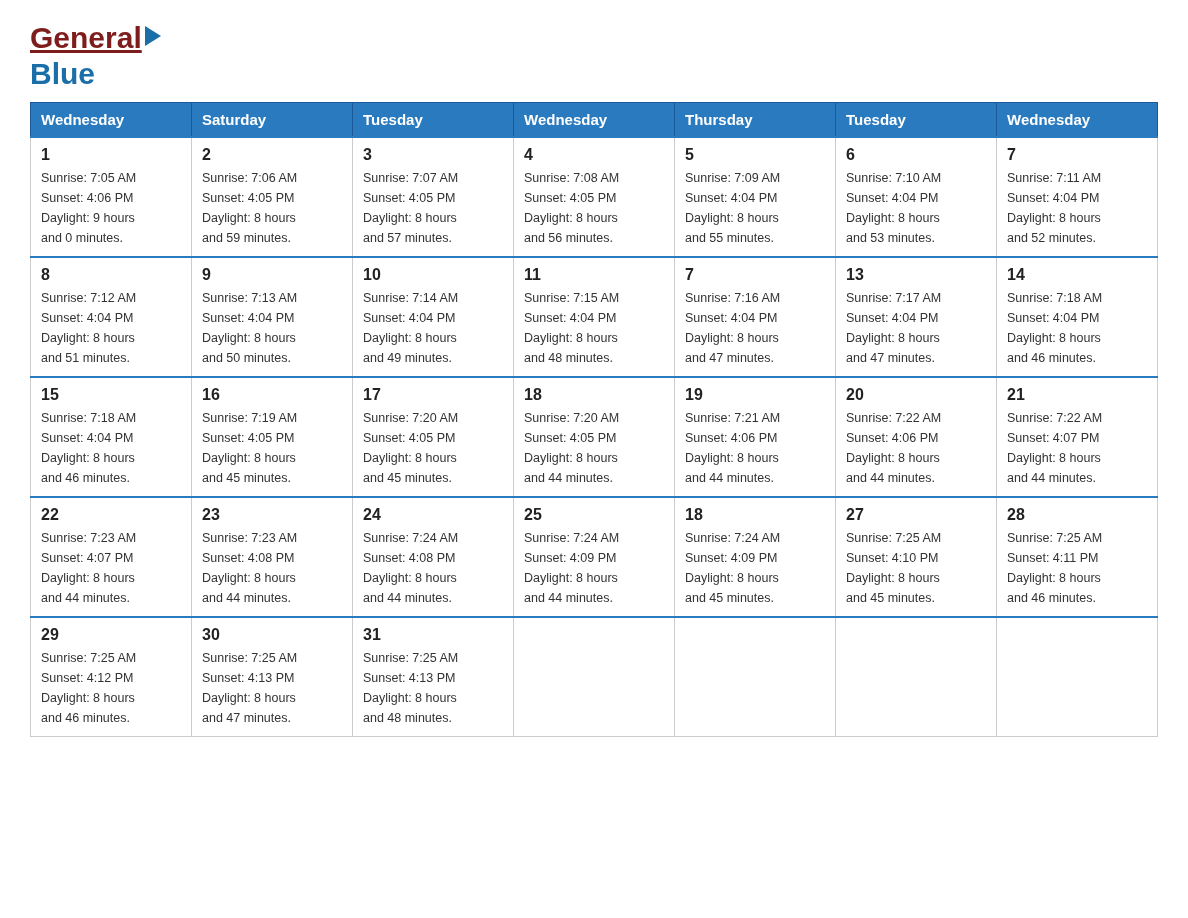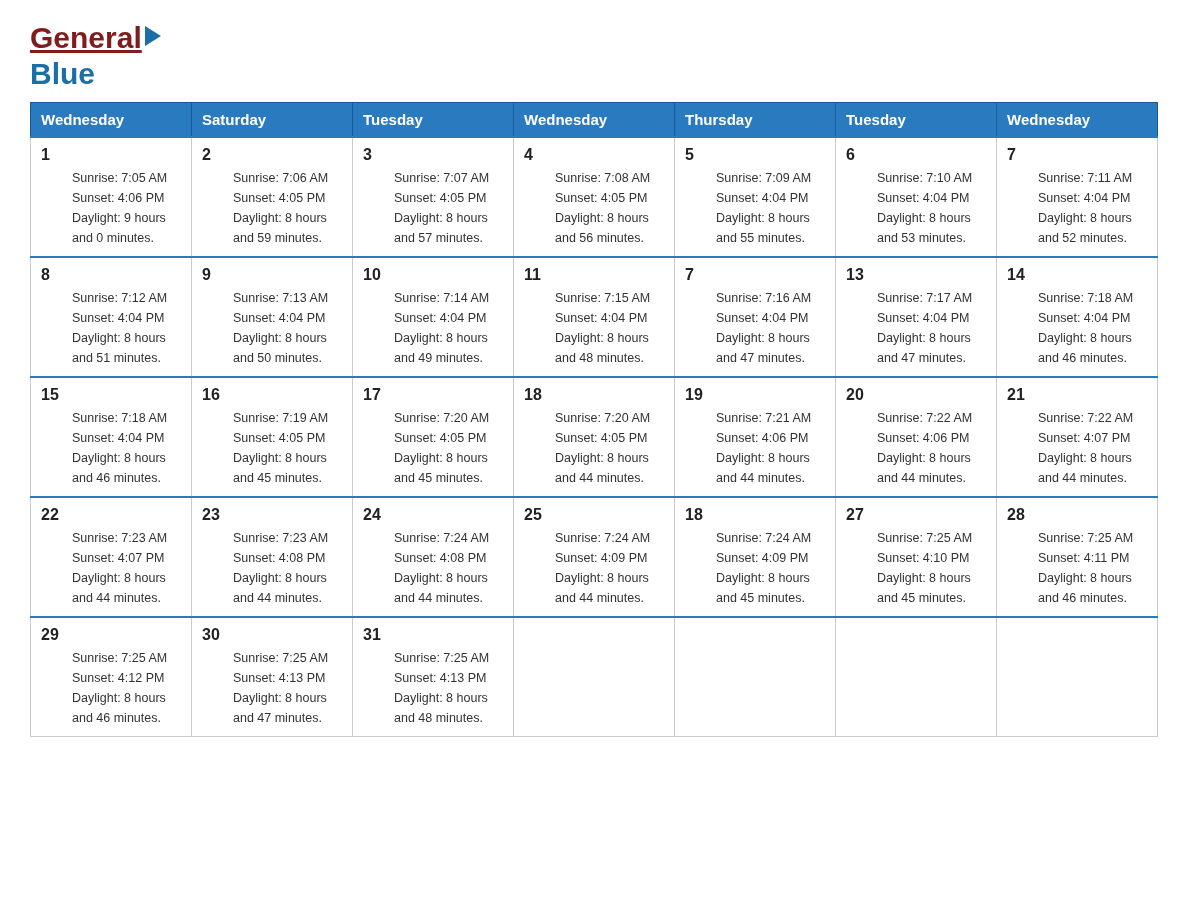"Sunrise: 7:05 AM" .day-info { margin-left: 31px -> none }
